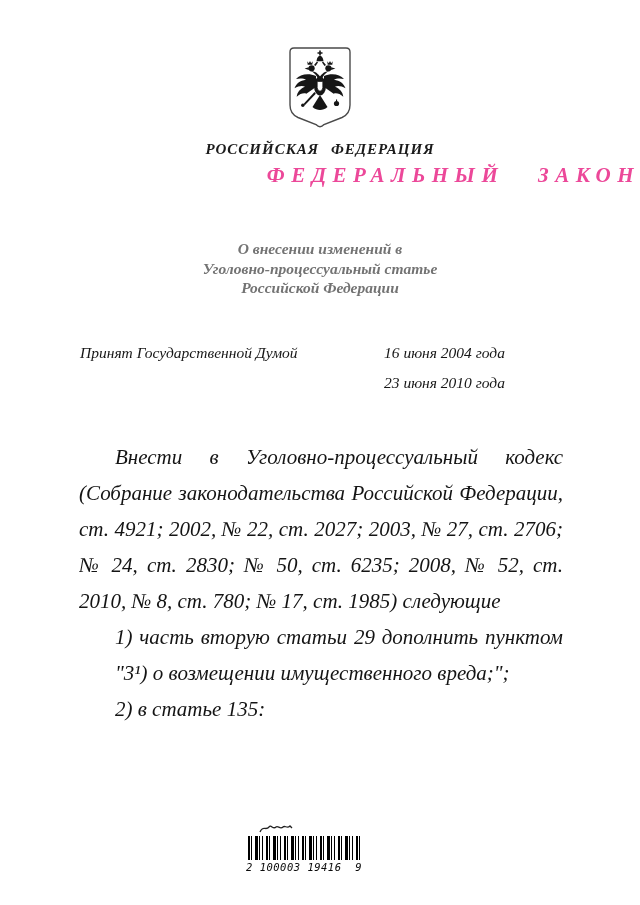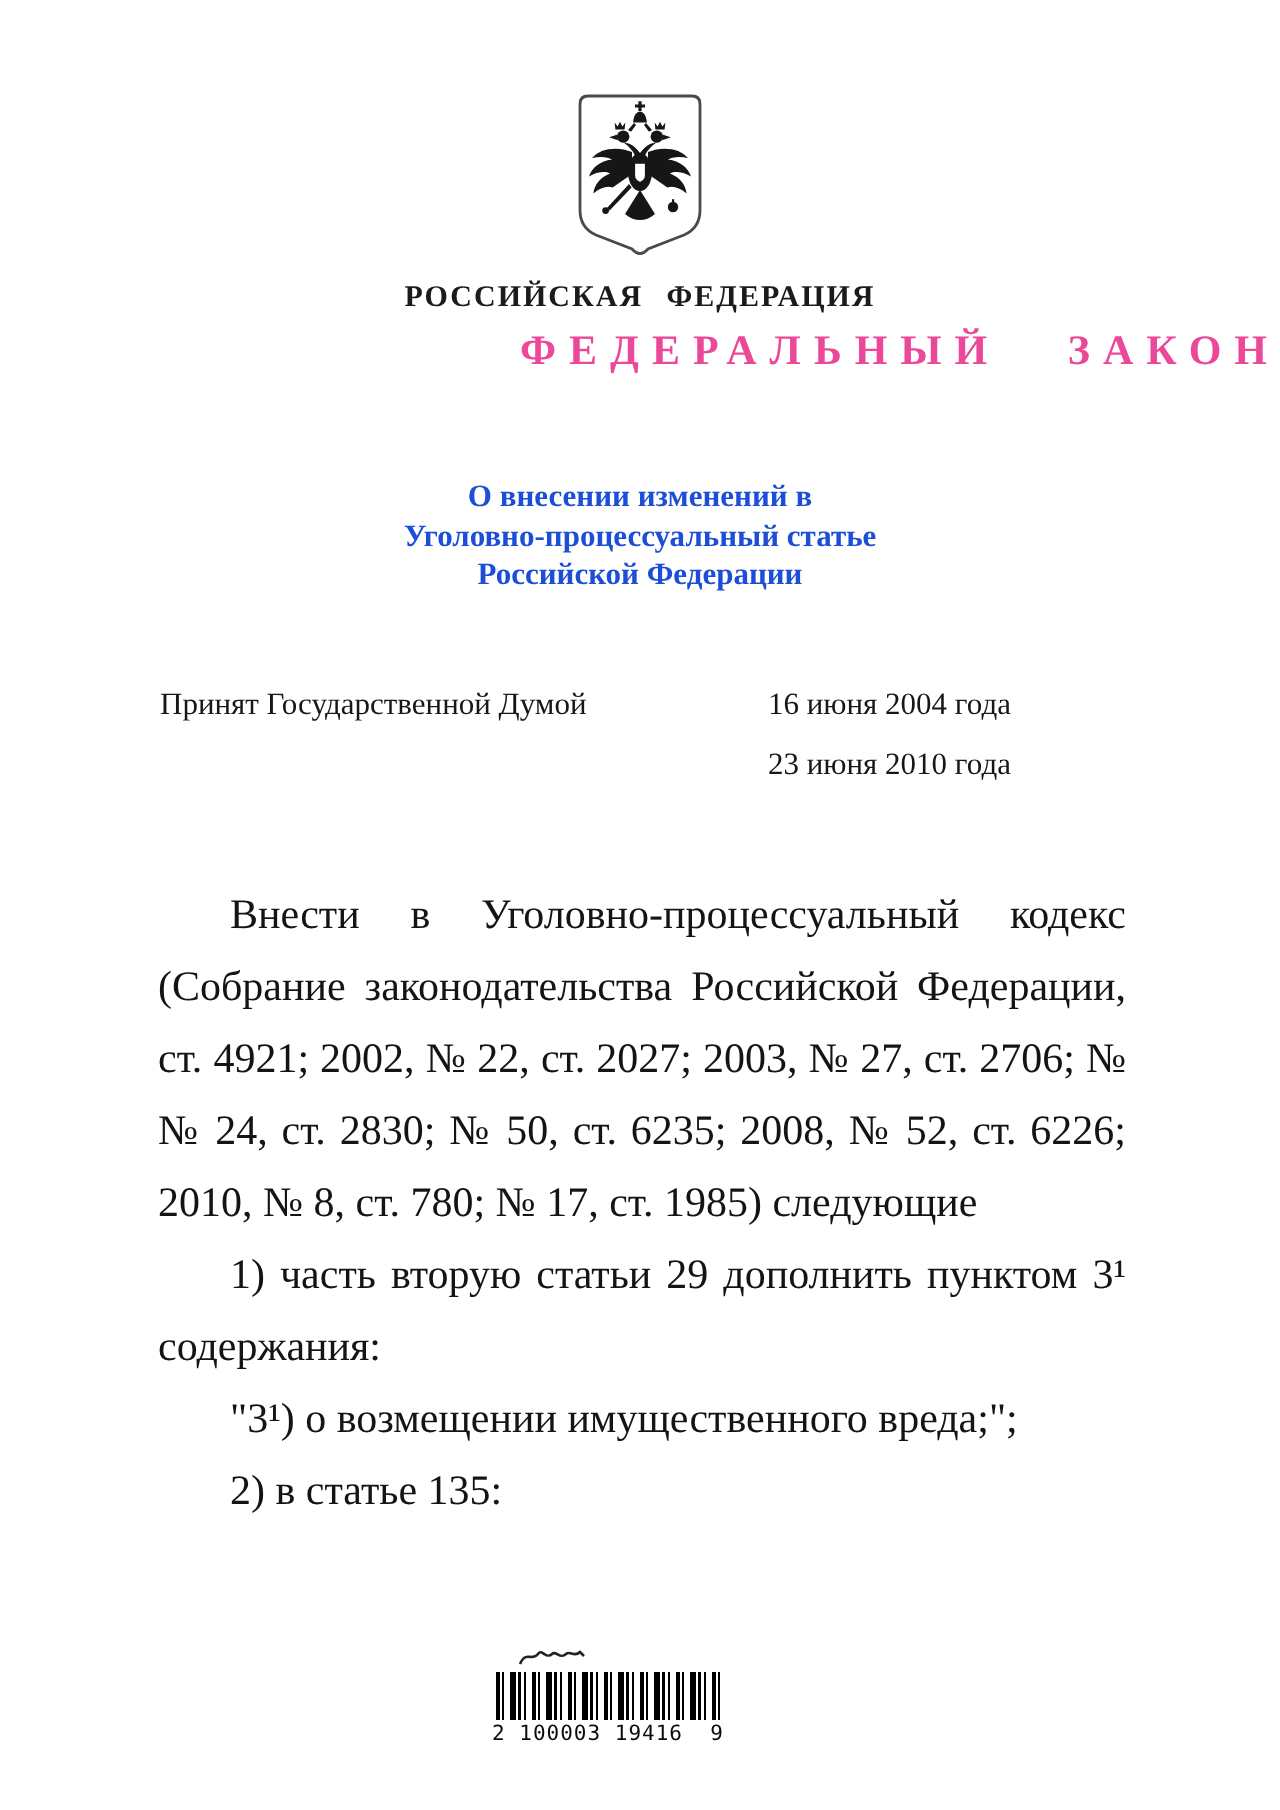"РОССИЙСКАЯ ФЕДЕРАЦИЯ" .page { font-style: none -> italic }
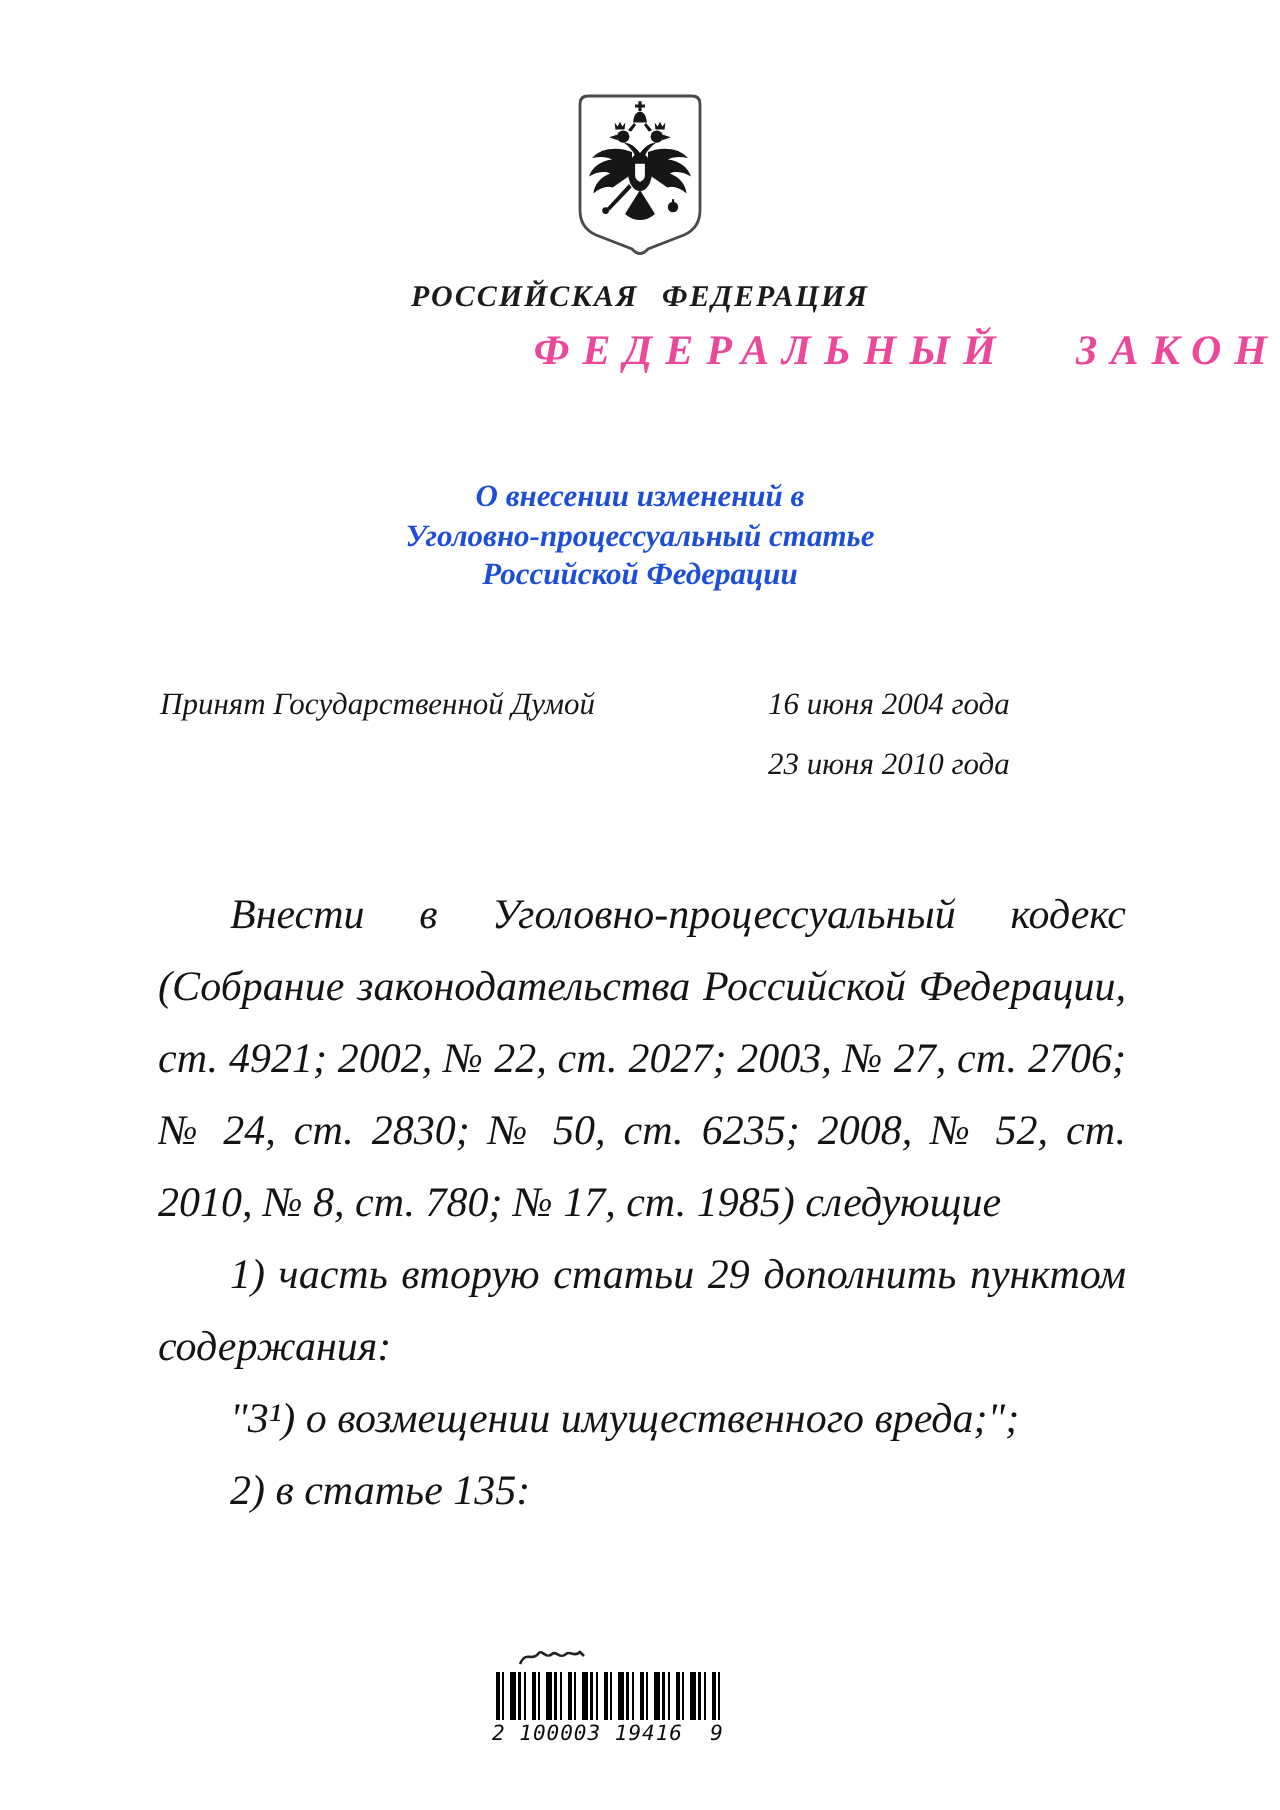"О внесении изменений в" .law-title { color: #1d4ed8 -> #737373 }
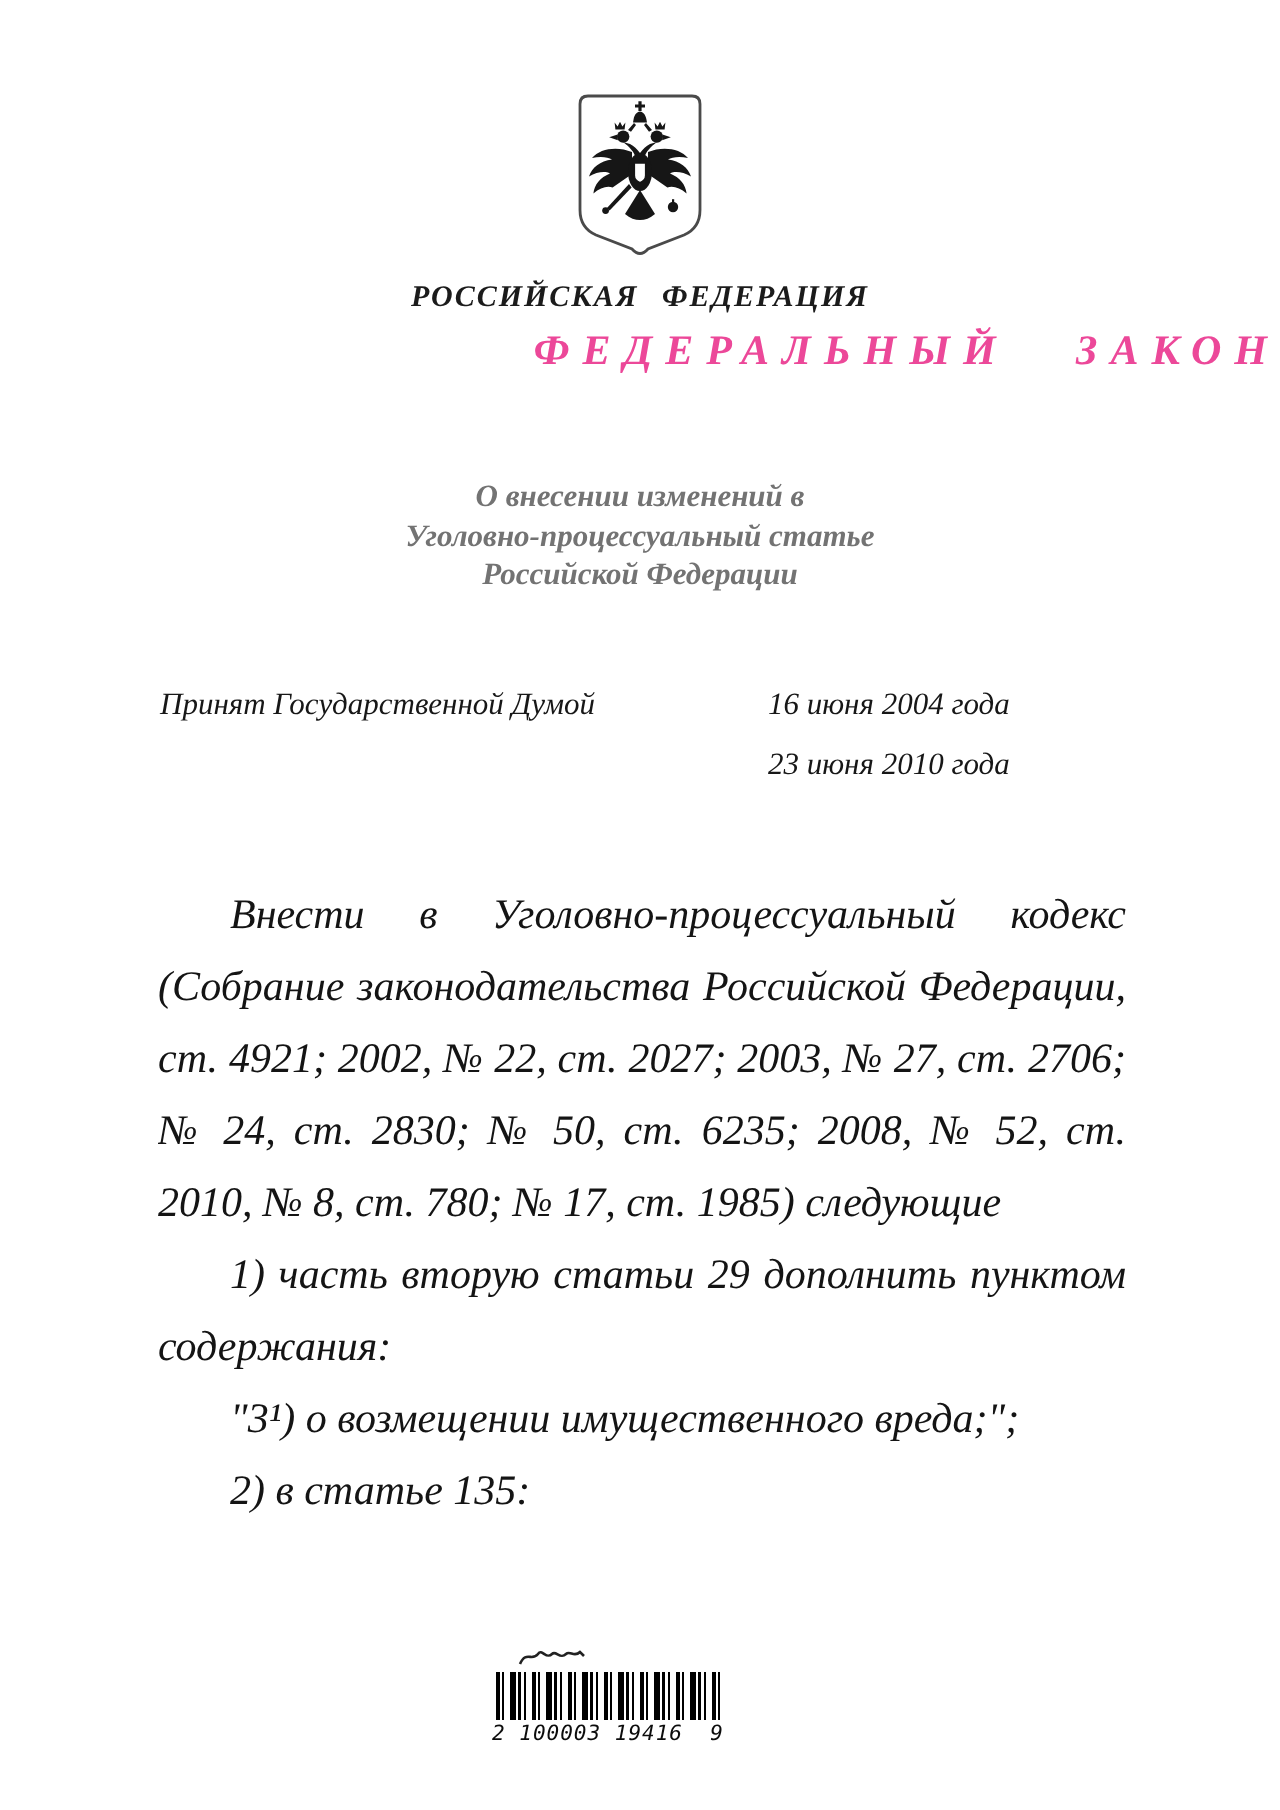"содержания:" div.bline { html: <div>содержания:</div> -> none }
